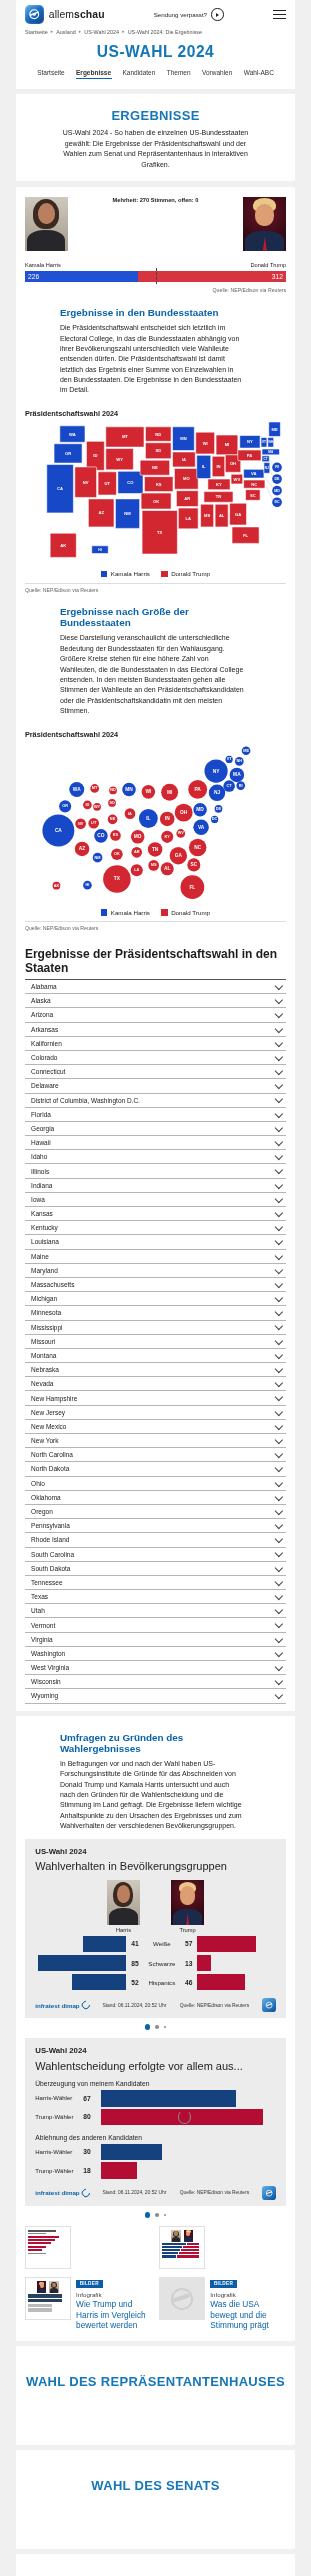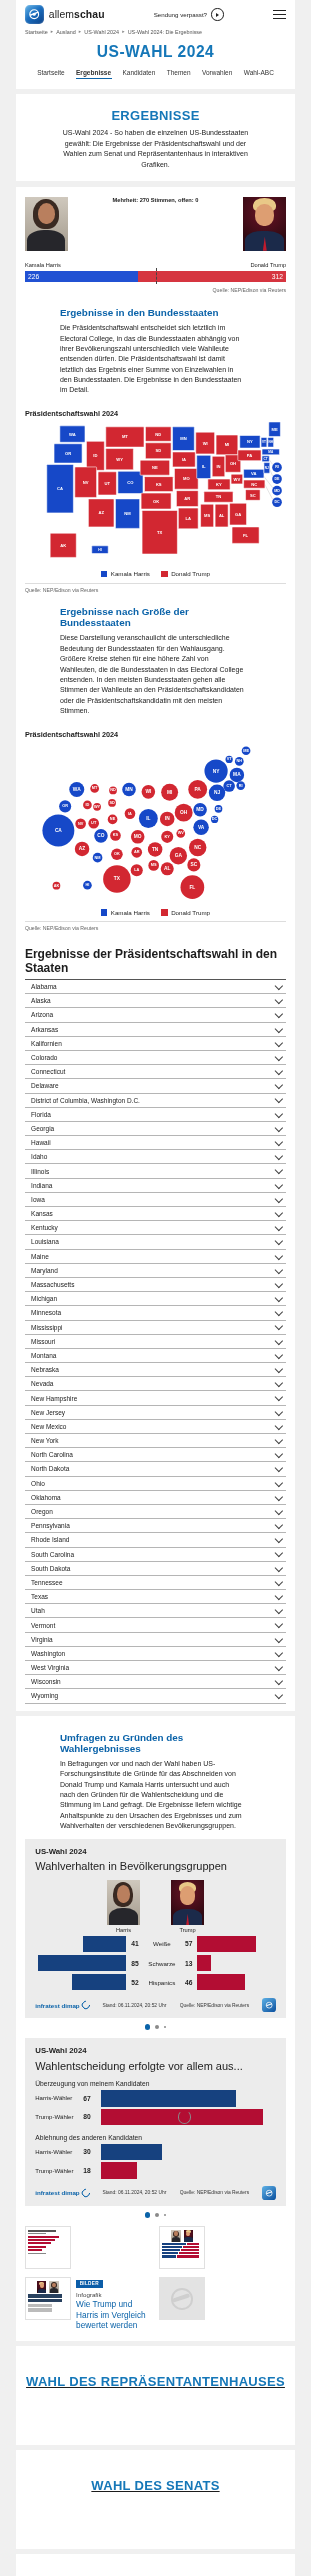"Was die USA bewegt und" div { html: none -> <div><span>BILDER</span><div>Infografik</div><div>Was die USA bewegt und die Stimmung prägt</div></div> }
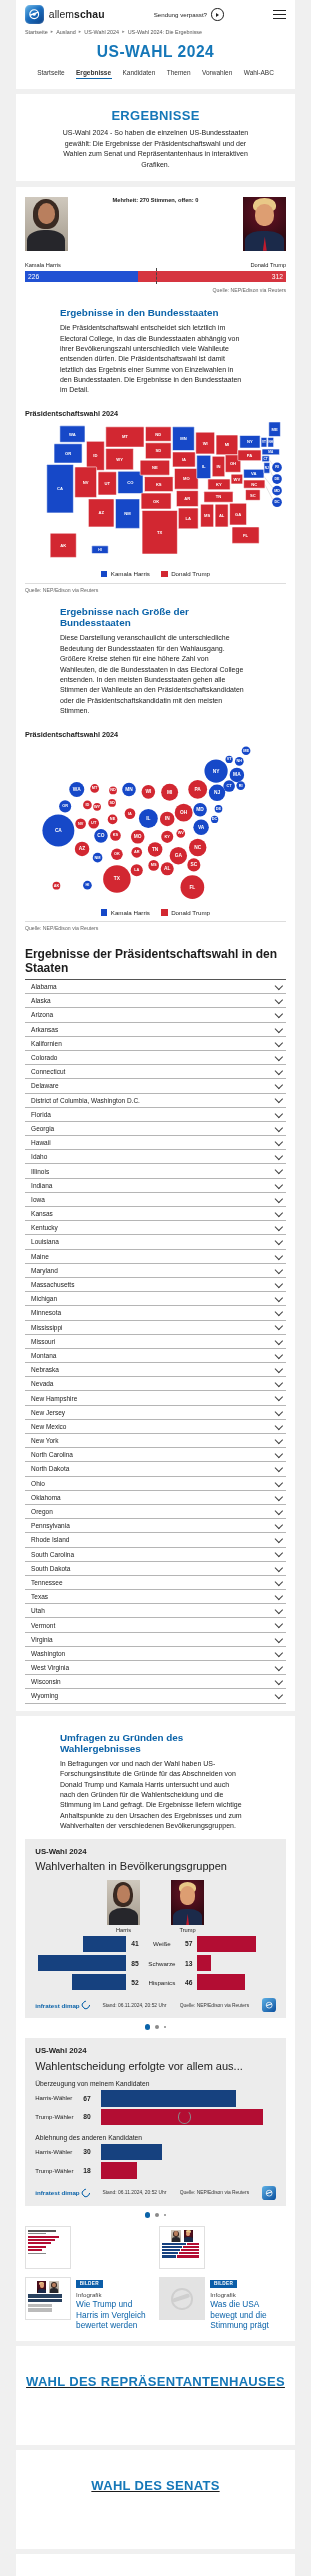"WAHL DES REPRÄSENTANTENHAUSES" .head-card { text-decoration: underline -> none }
